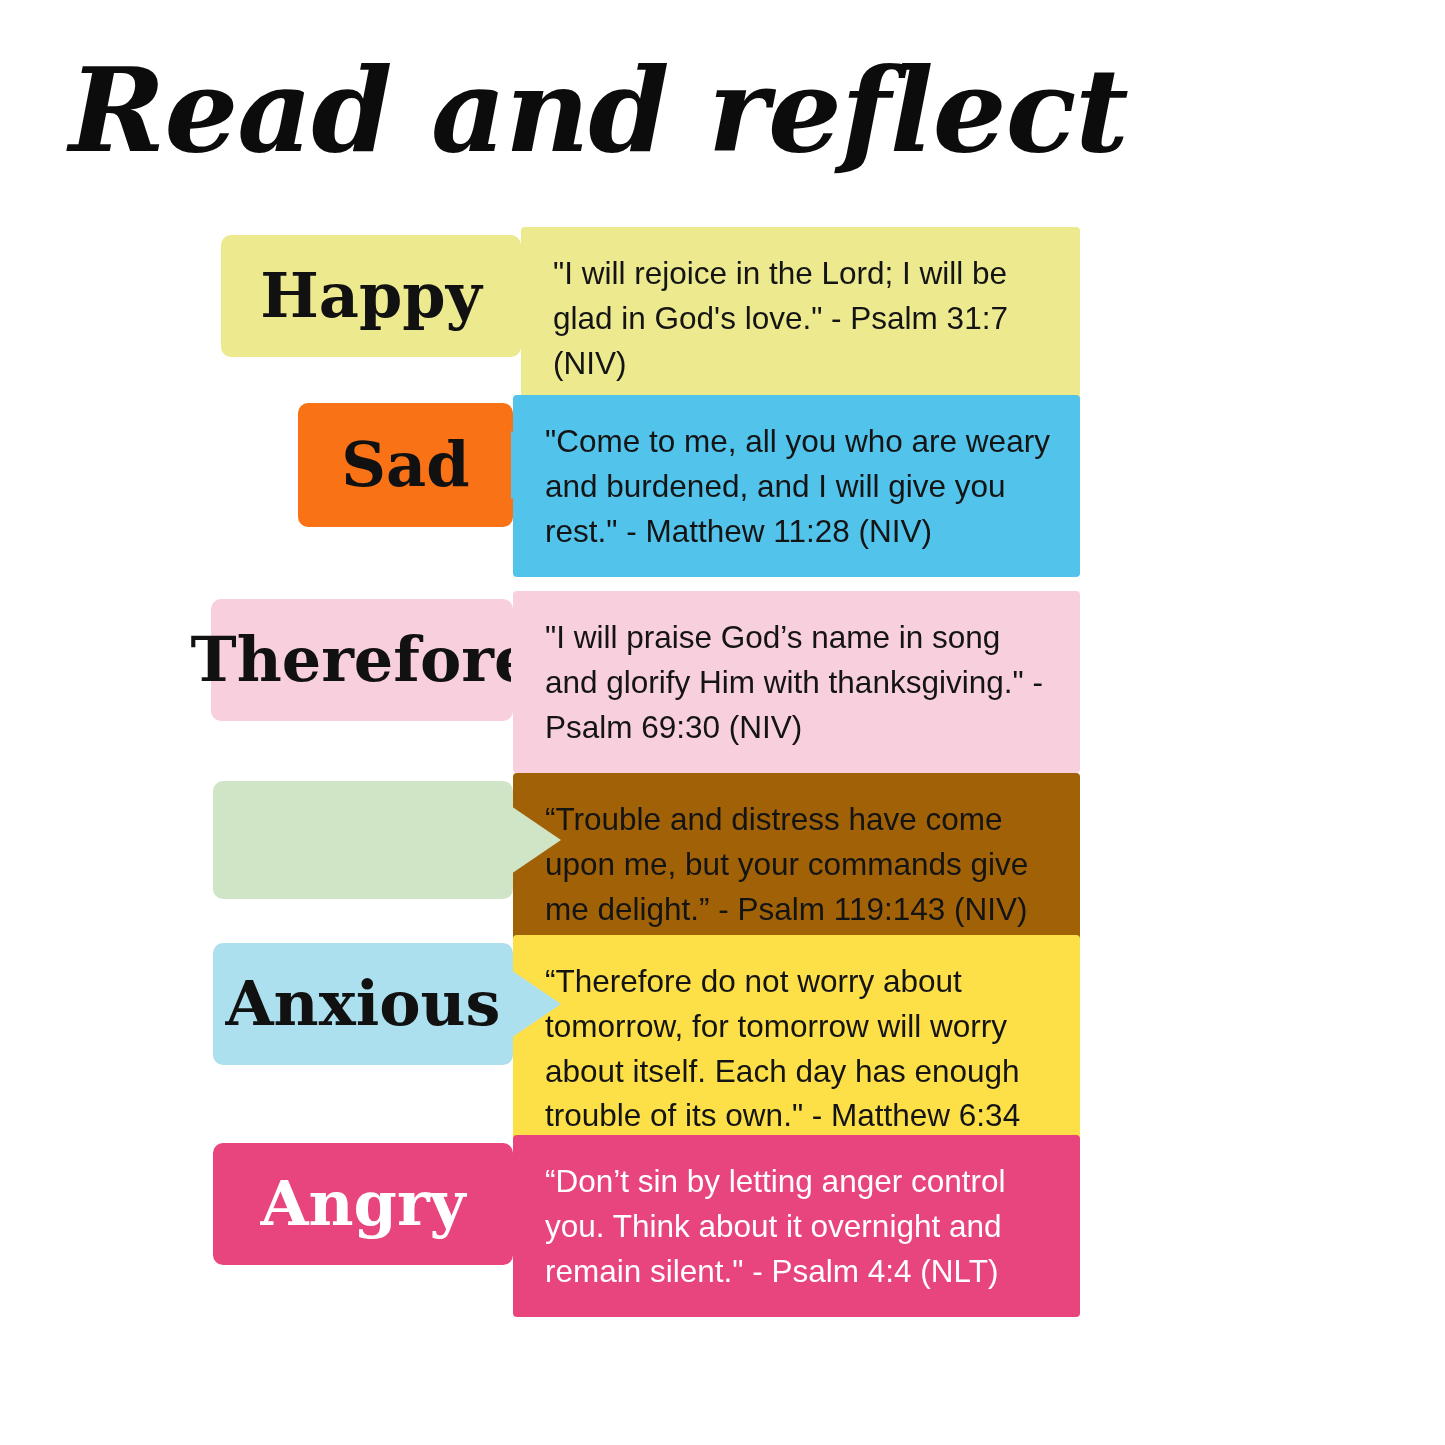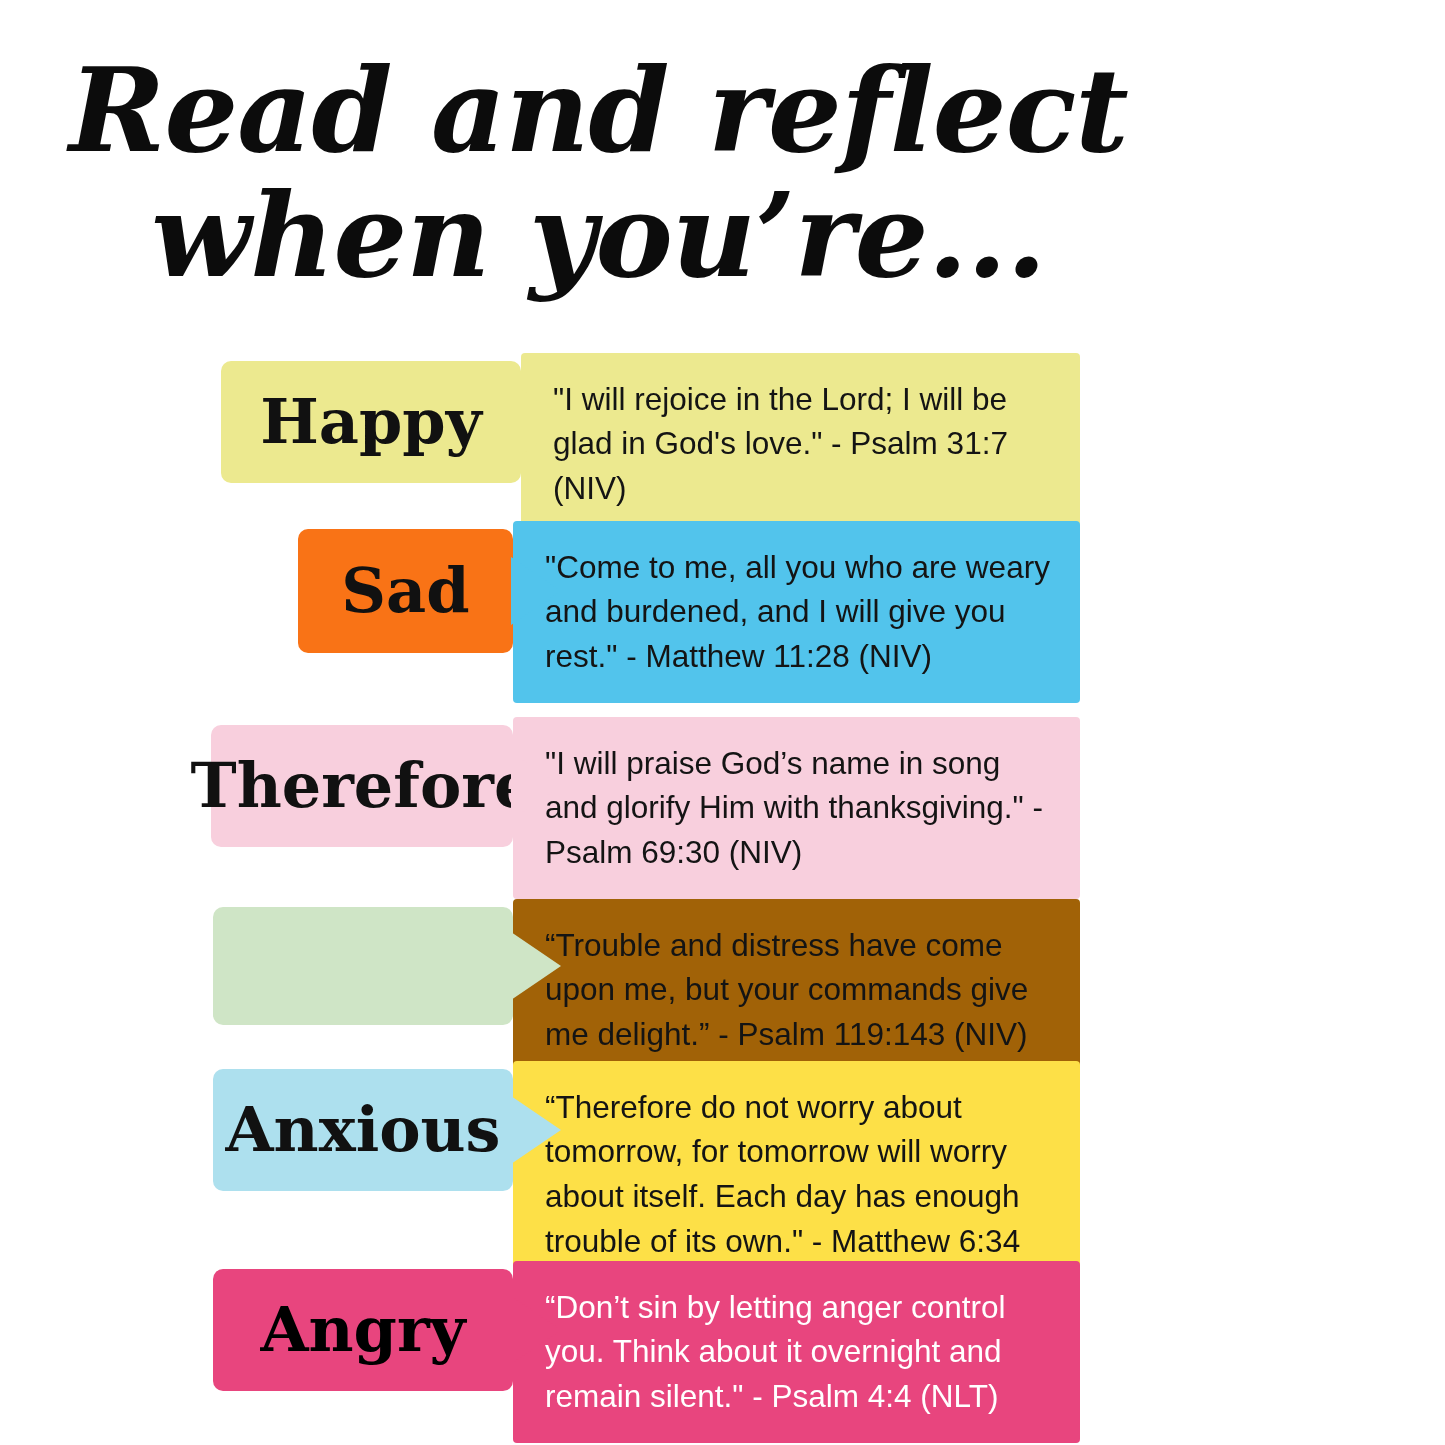"when you’re..." span.title-line { html: <span>when you’re...</span> -> none }
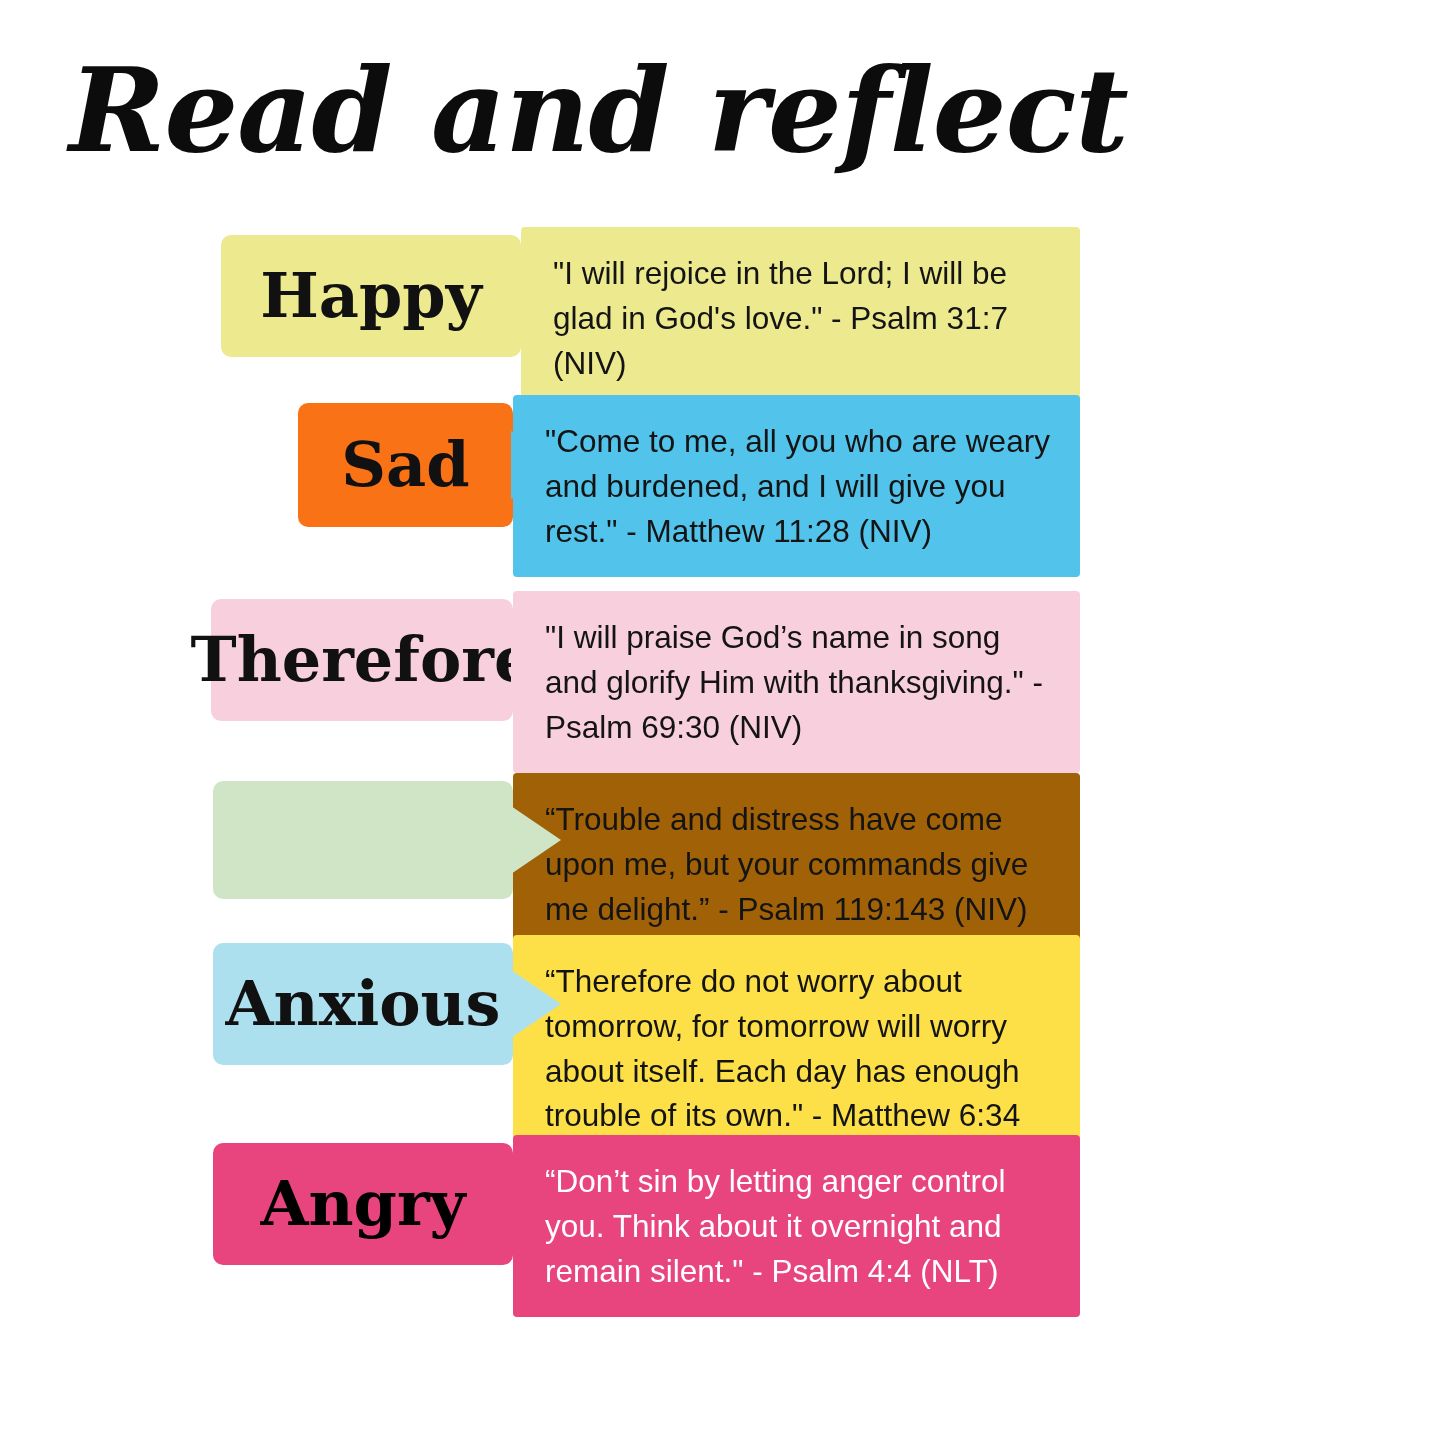"Angry" .label-text.light { color: #000000 -> #ffffff }
